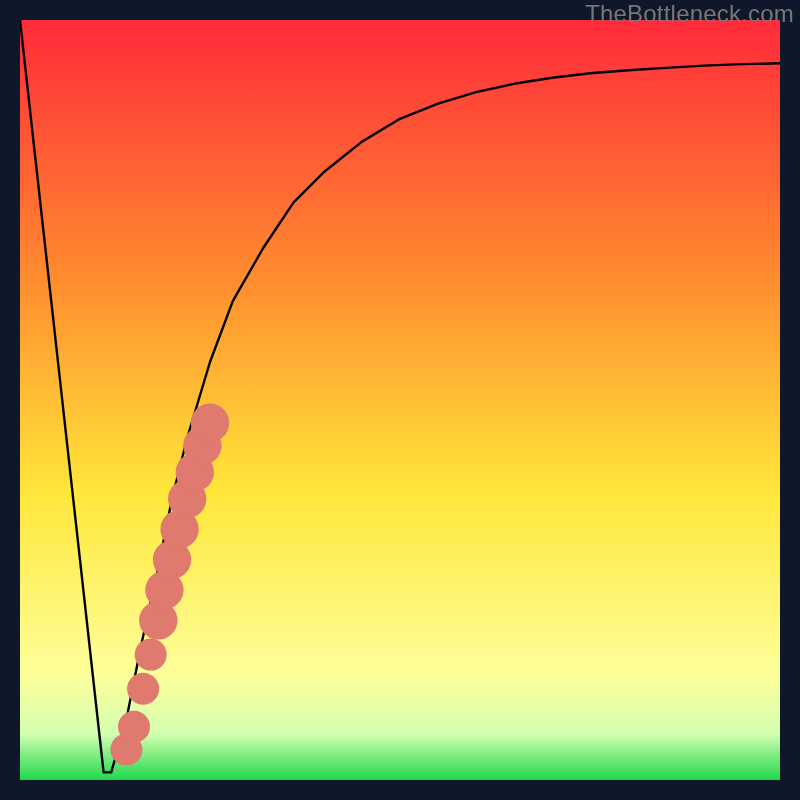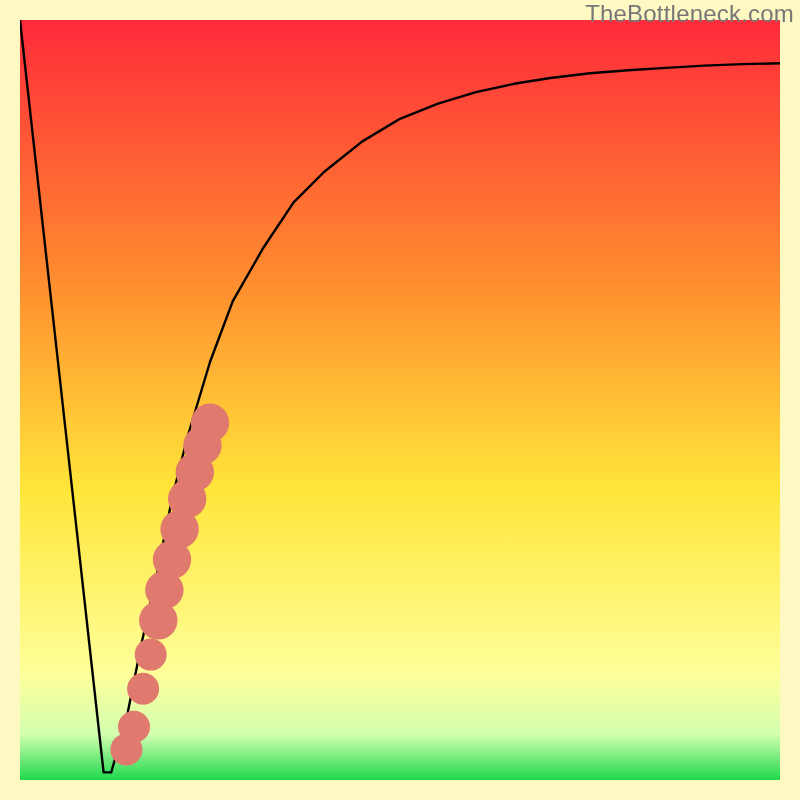"TheBottleneck.com" .frame { background: #fef9c3 -> #0f172a }
